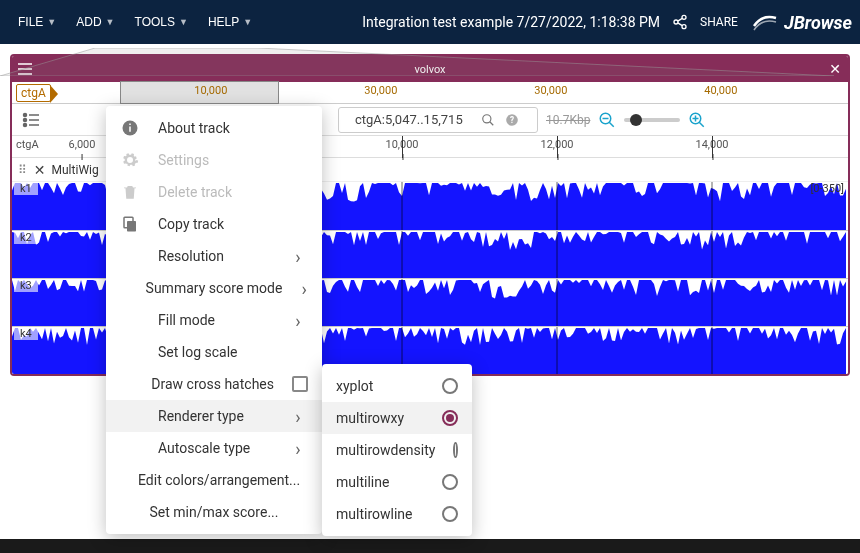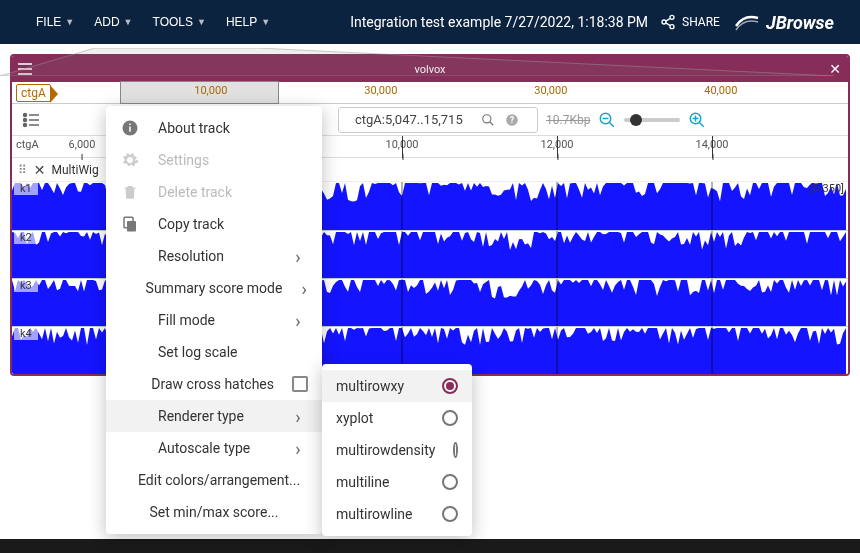"FILE" .topbar { padding: 0 26px -> 0 8px }
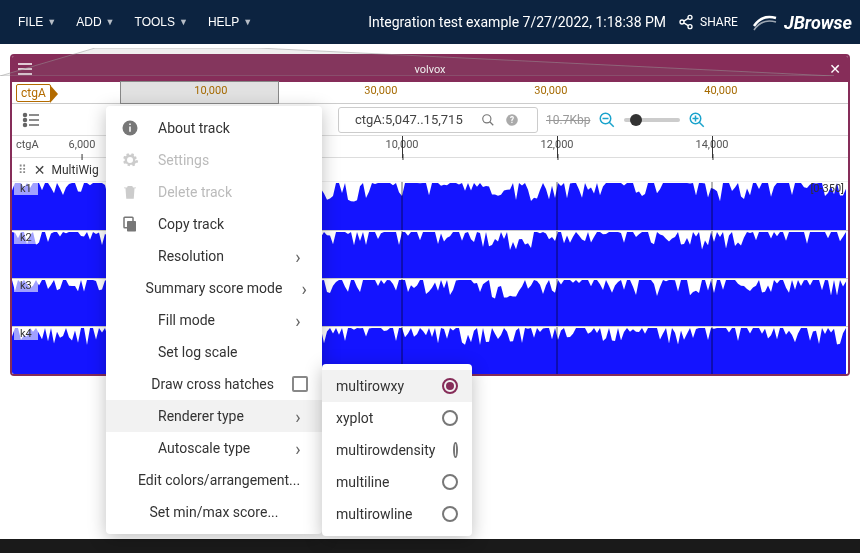"SHARE" .share-btn { gap: 6px -> 12px }
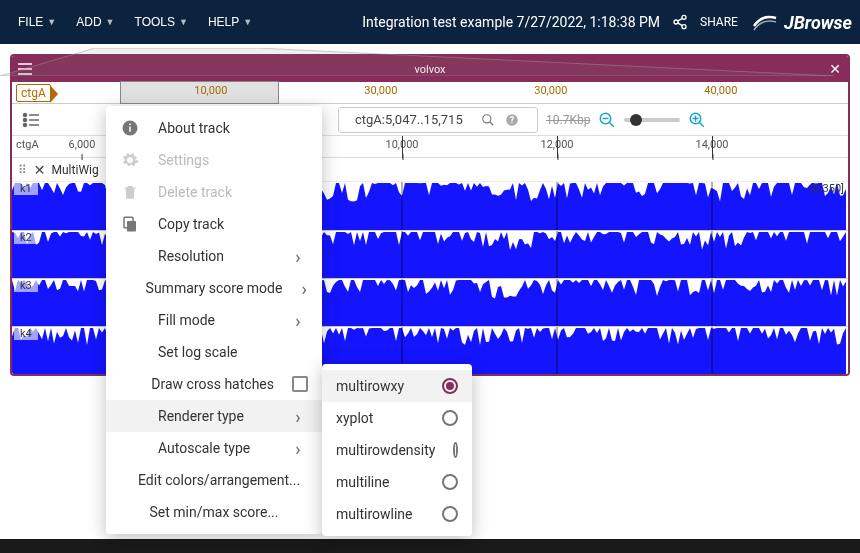"multirowxy" div.menu-row { order: before "xyplot" -> after "xyplot" }
